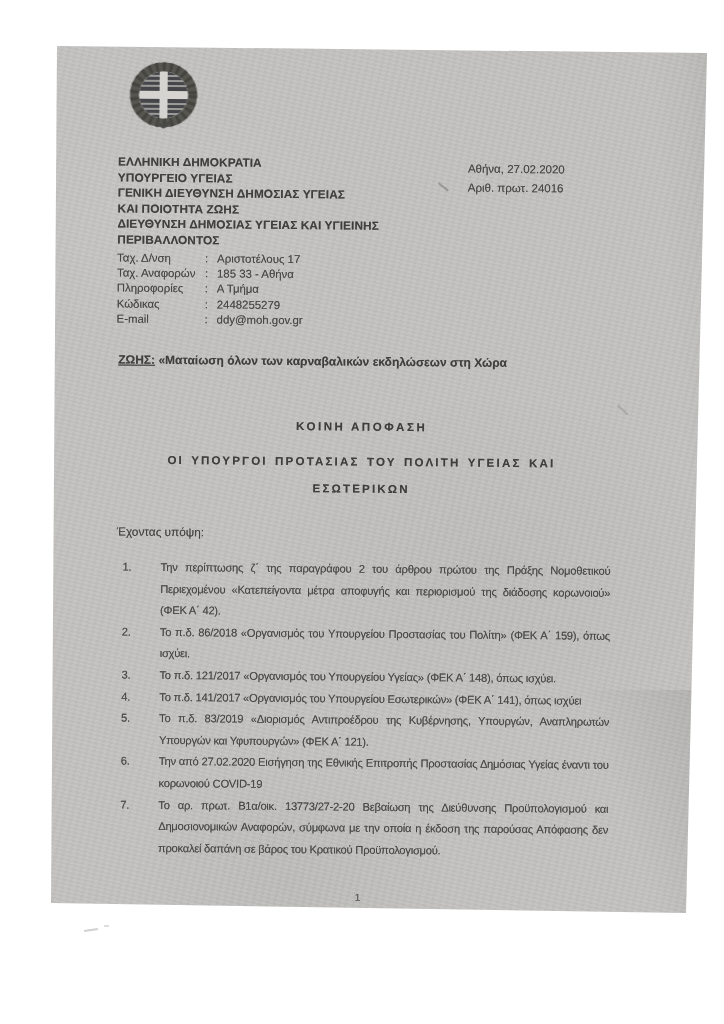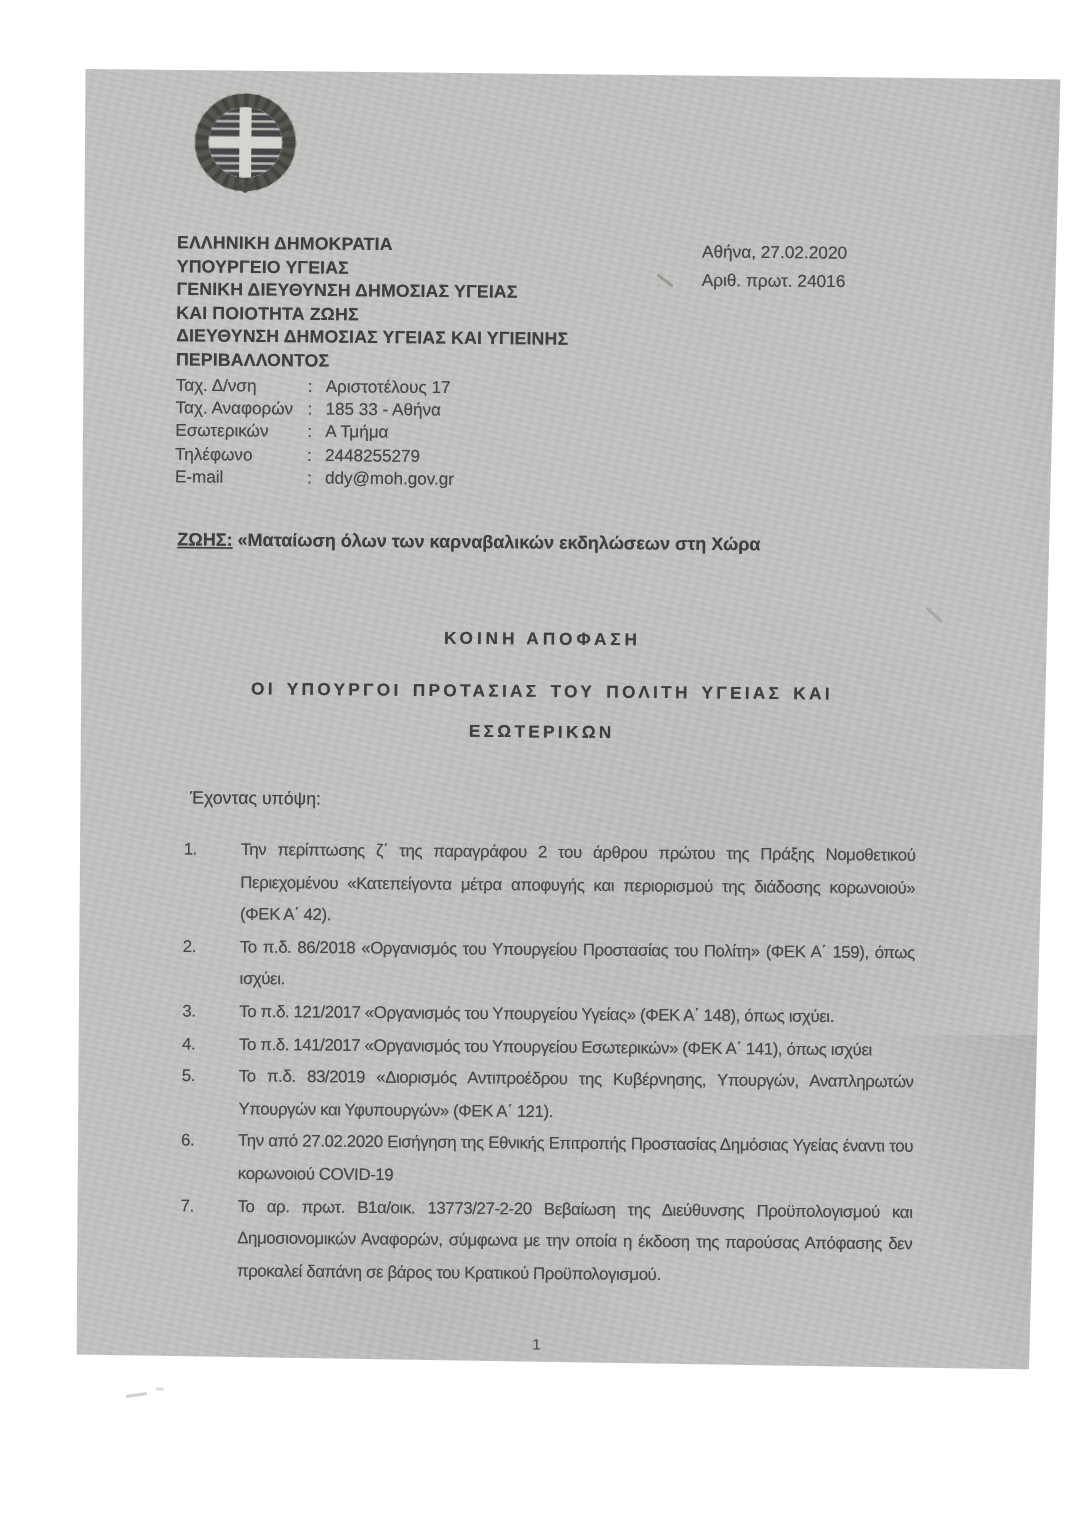"Εσωτερικών" span { text: Εσωτερικών -> Πληροφορίες }
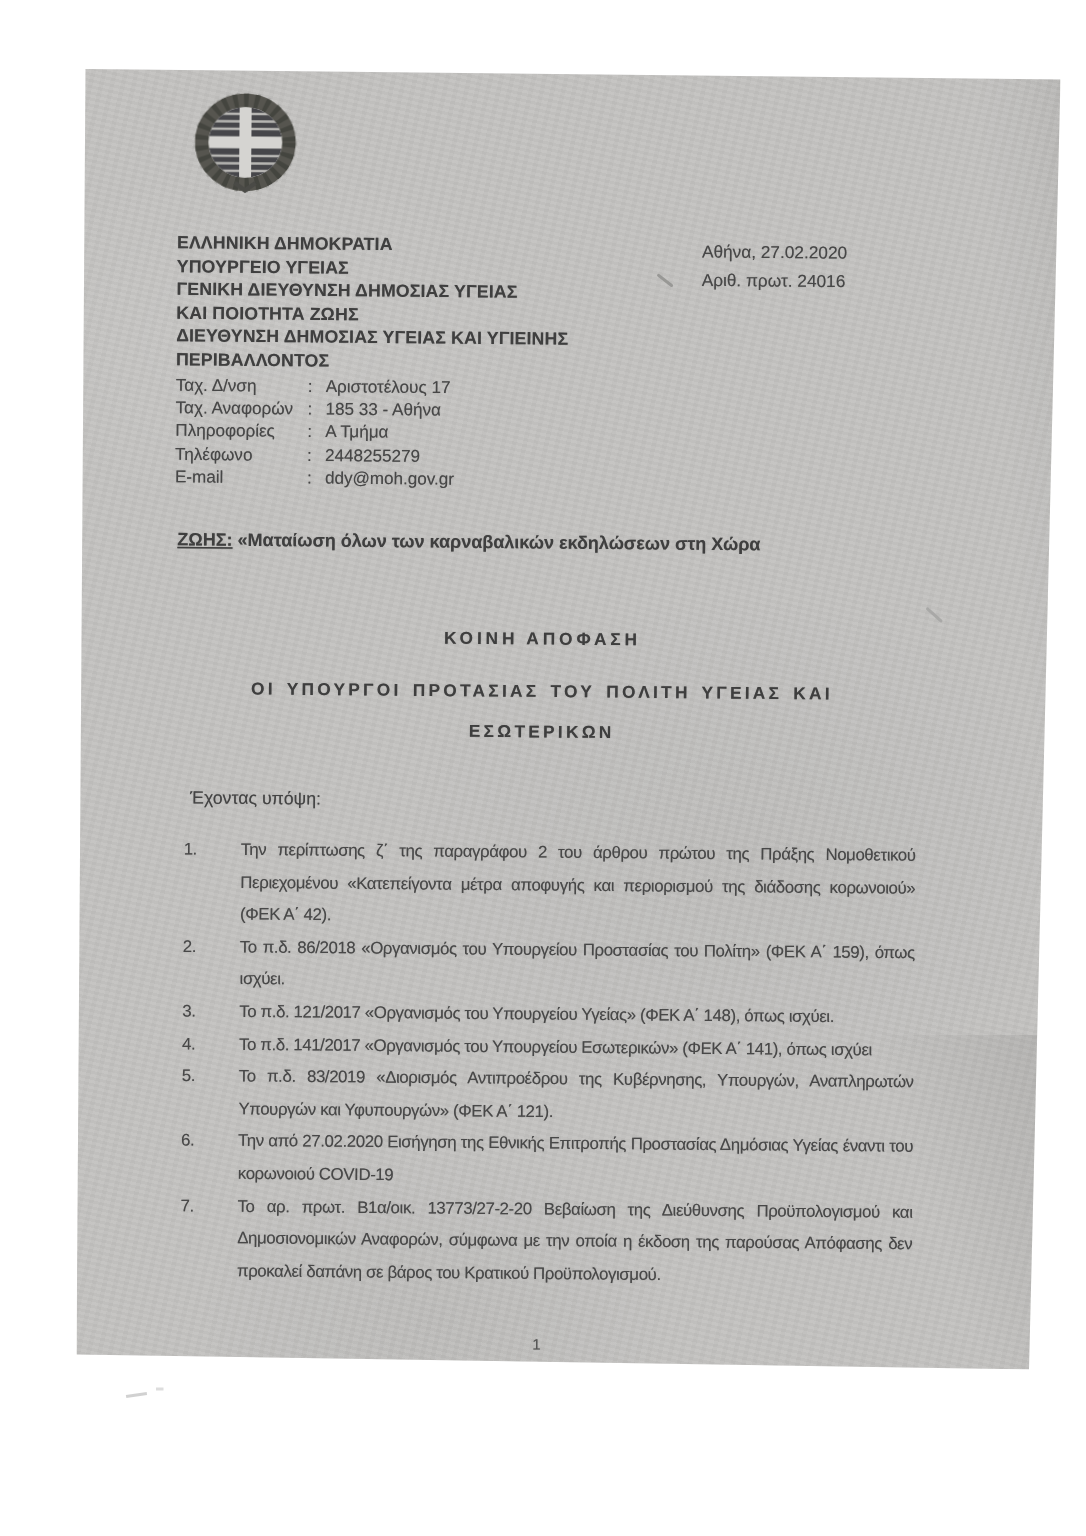"Τηλέφωνο" span { text: Τηλέφωνο -> Κώδικας }
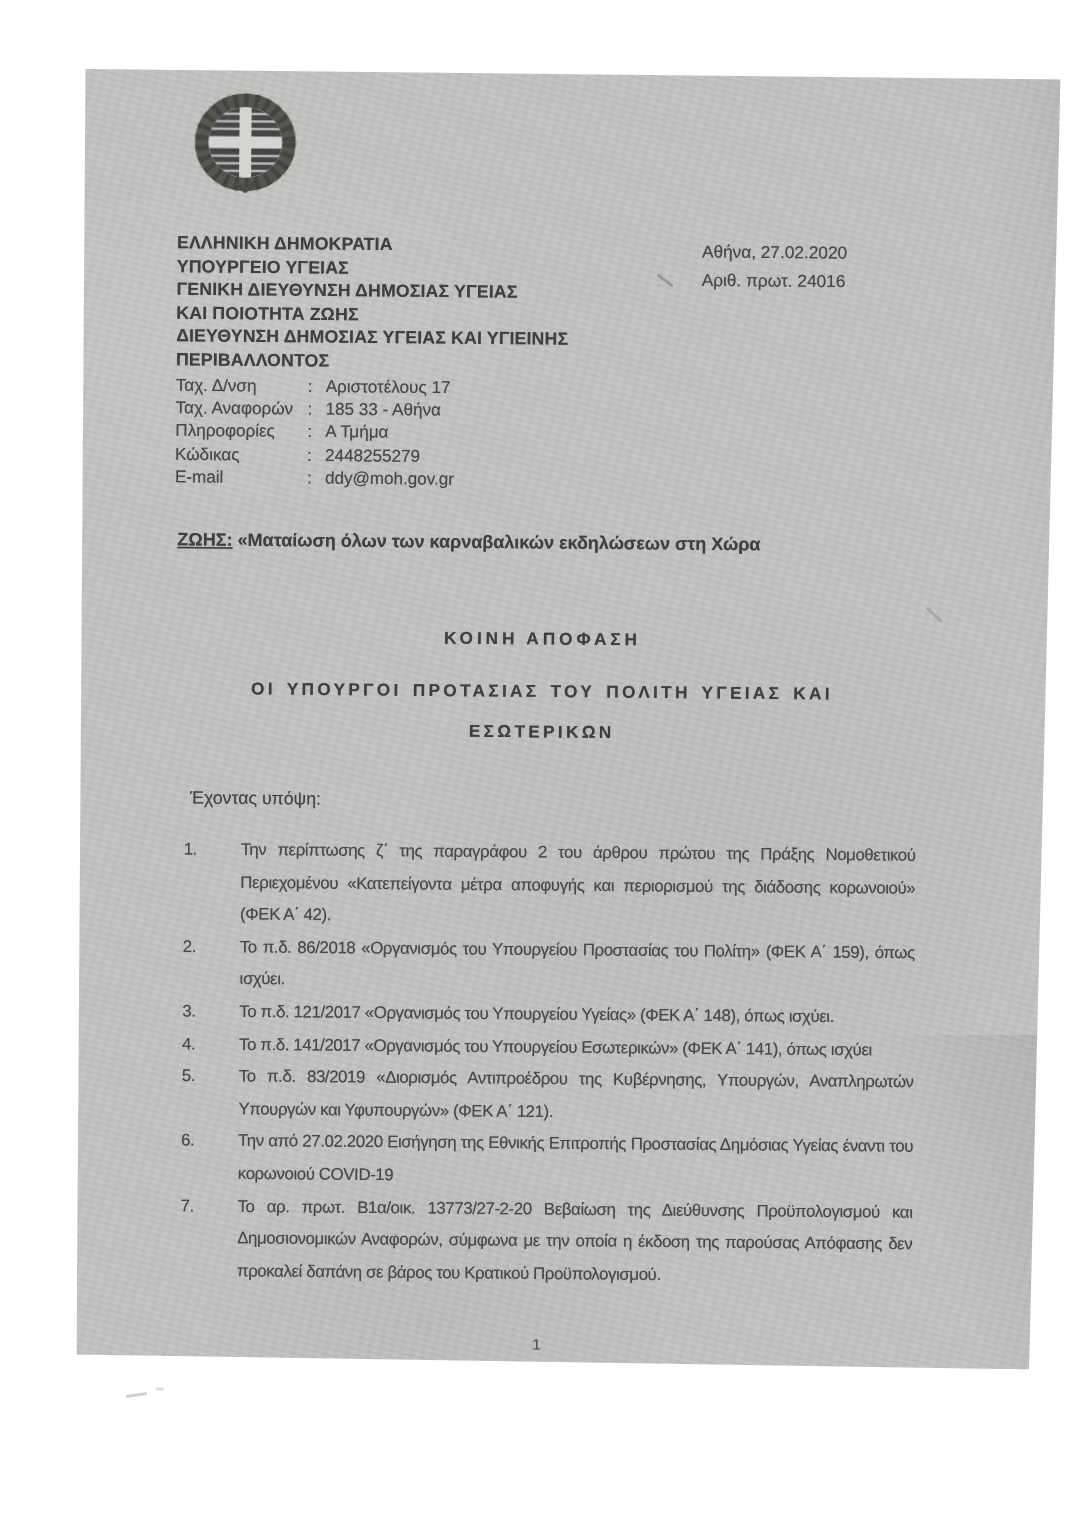"Έχοντας υπόψη:" .preamble { left: 74px -> 64px }
